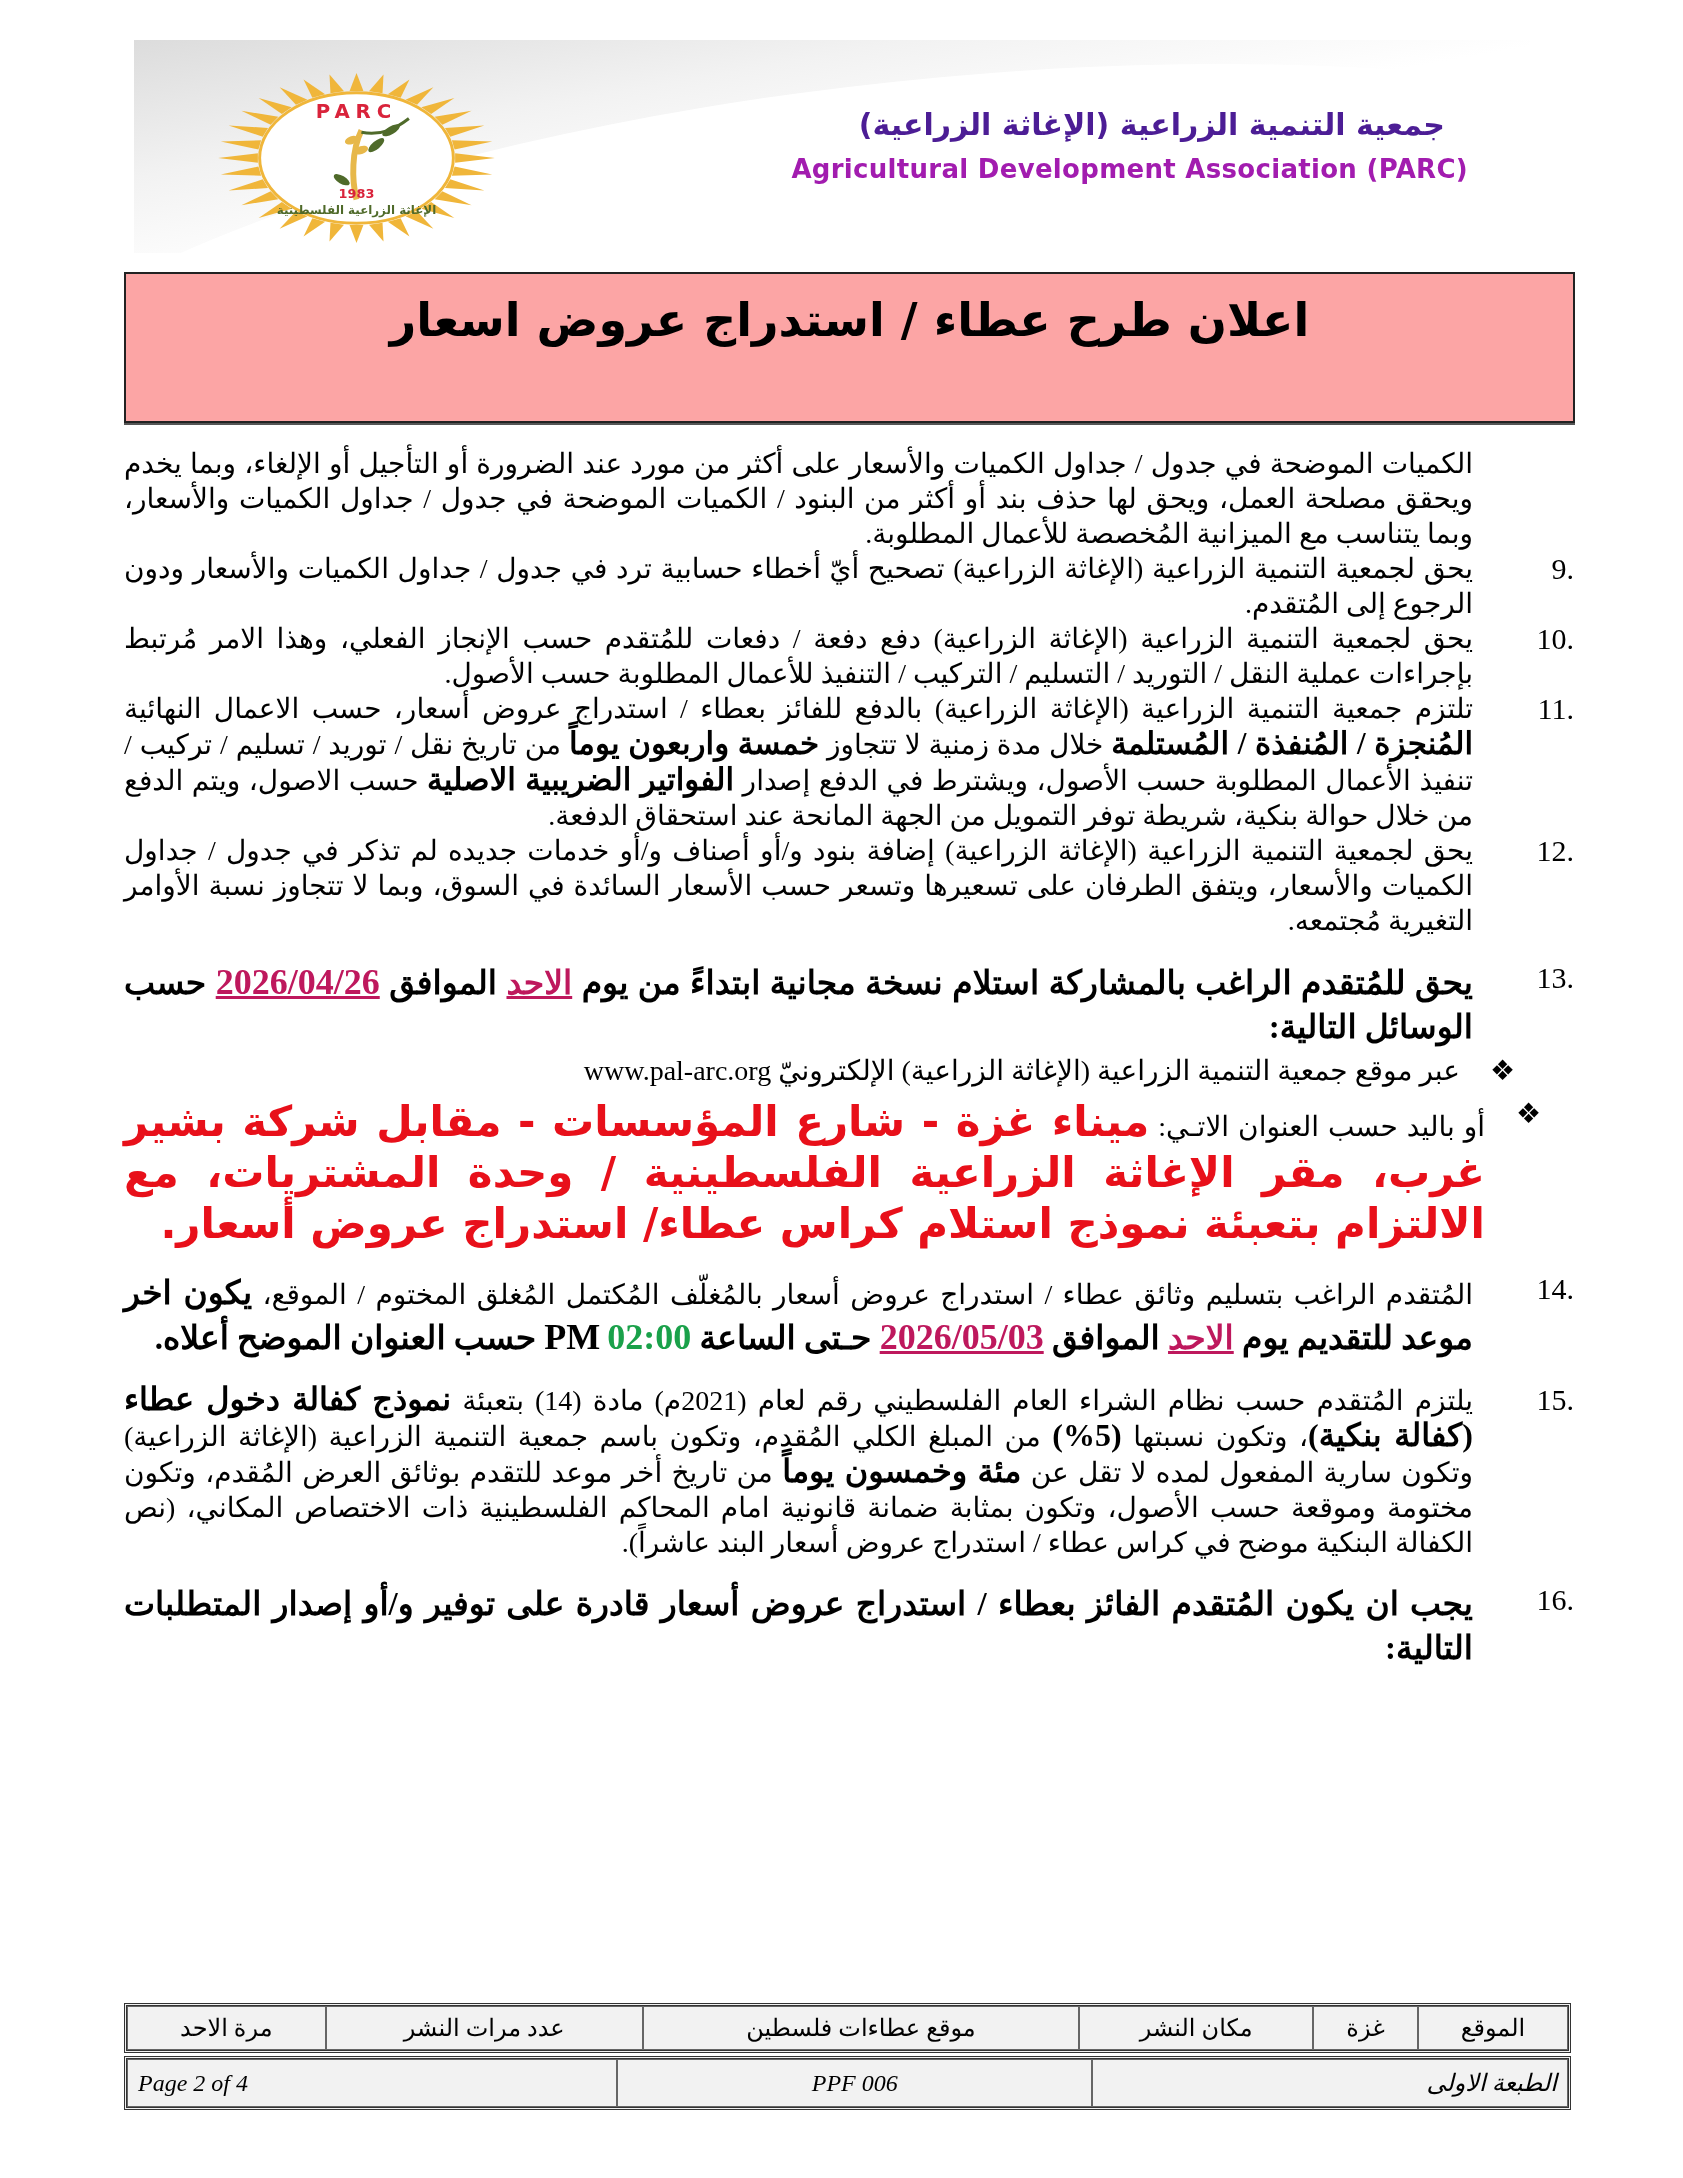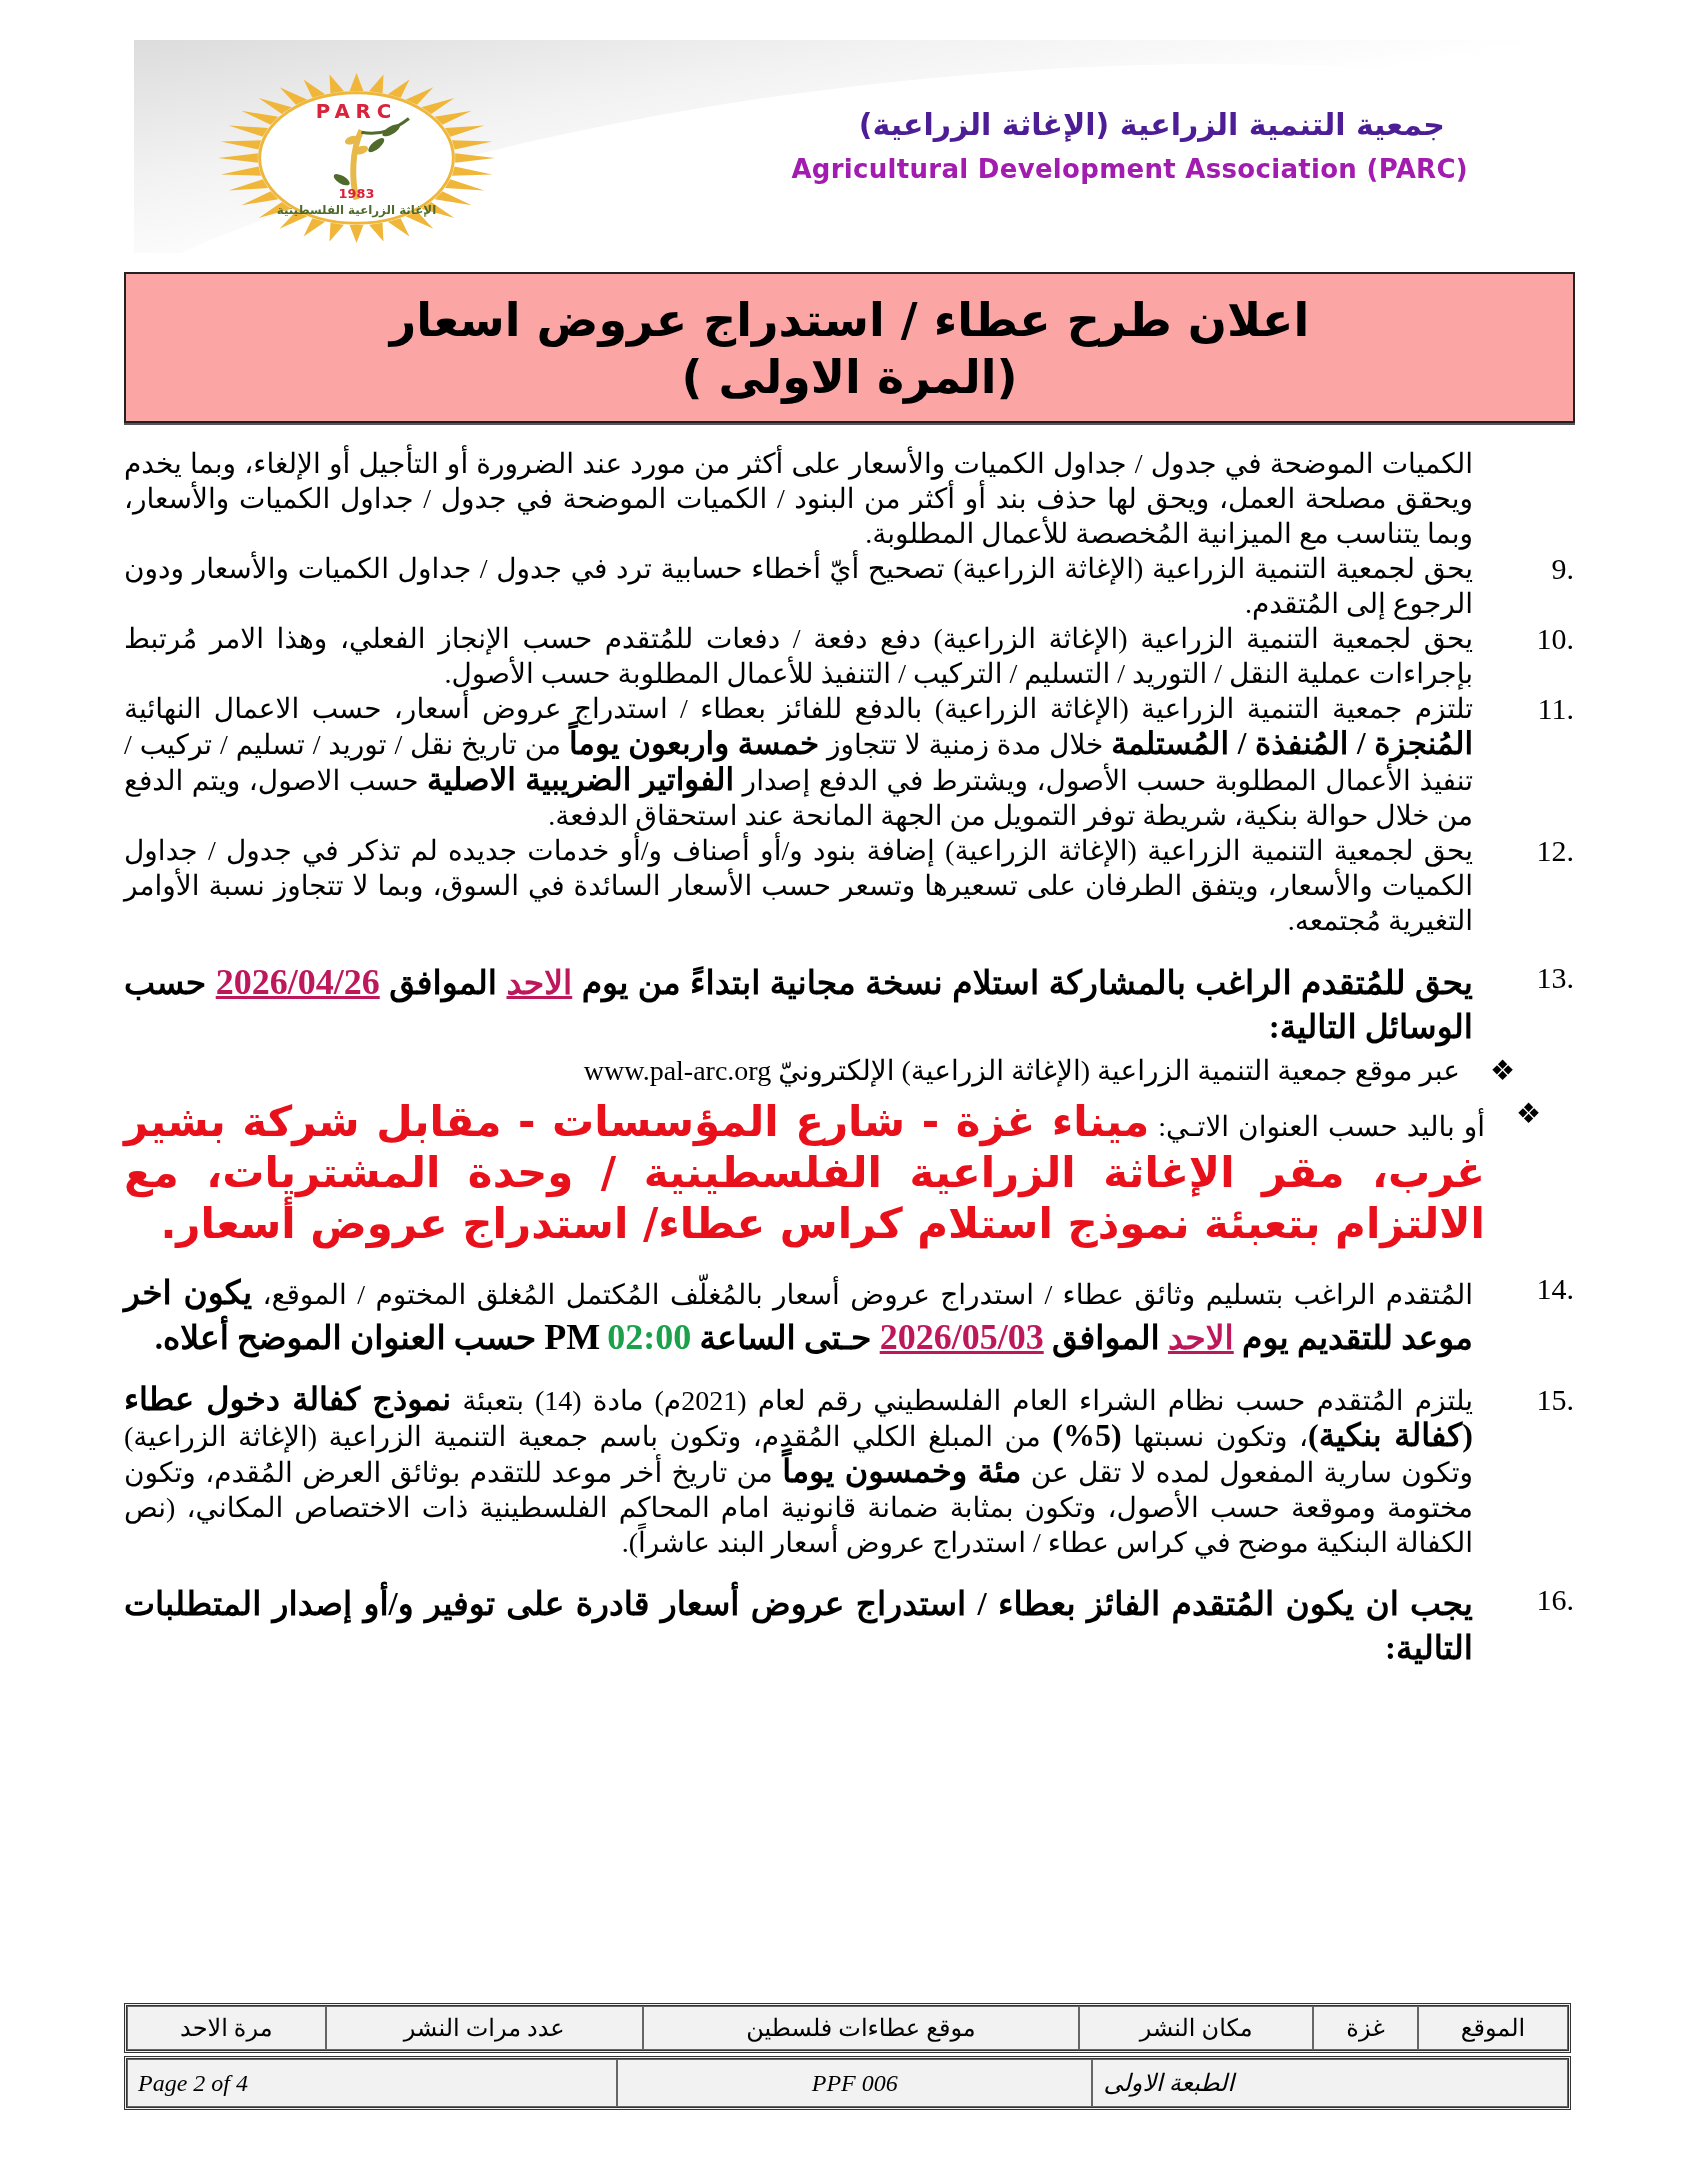"(المرة الاولى )" div.t2 { html: <div>(المرة الاولى )</div> -> none }
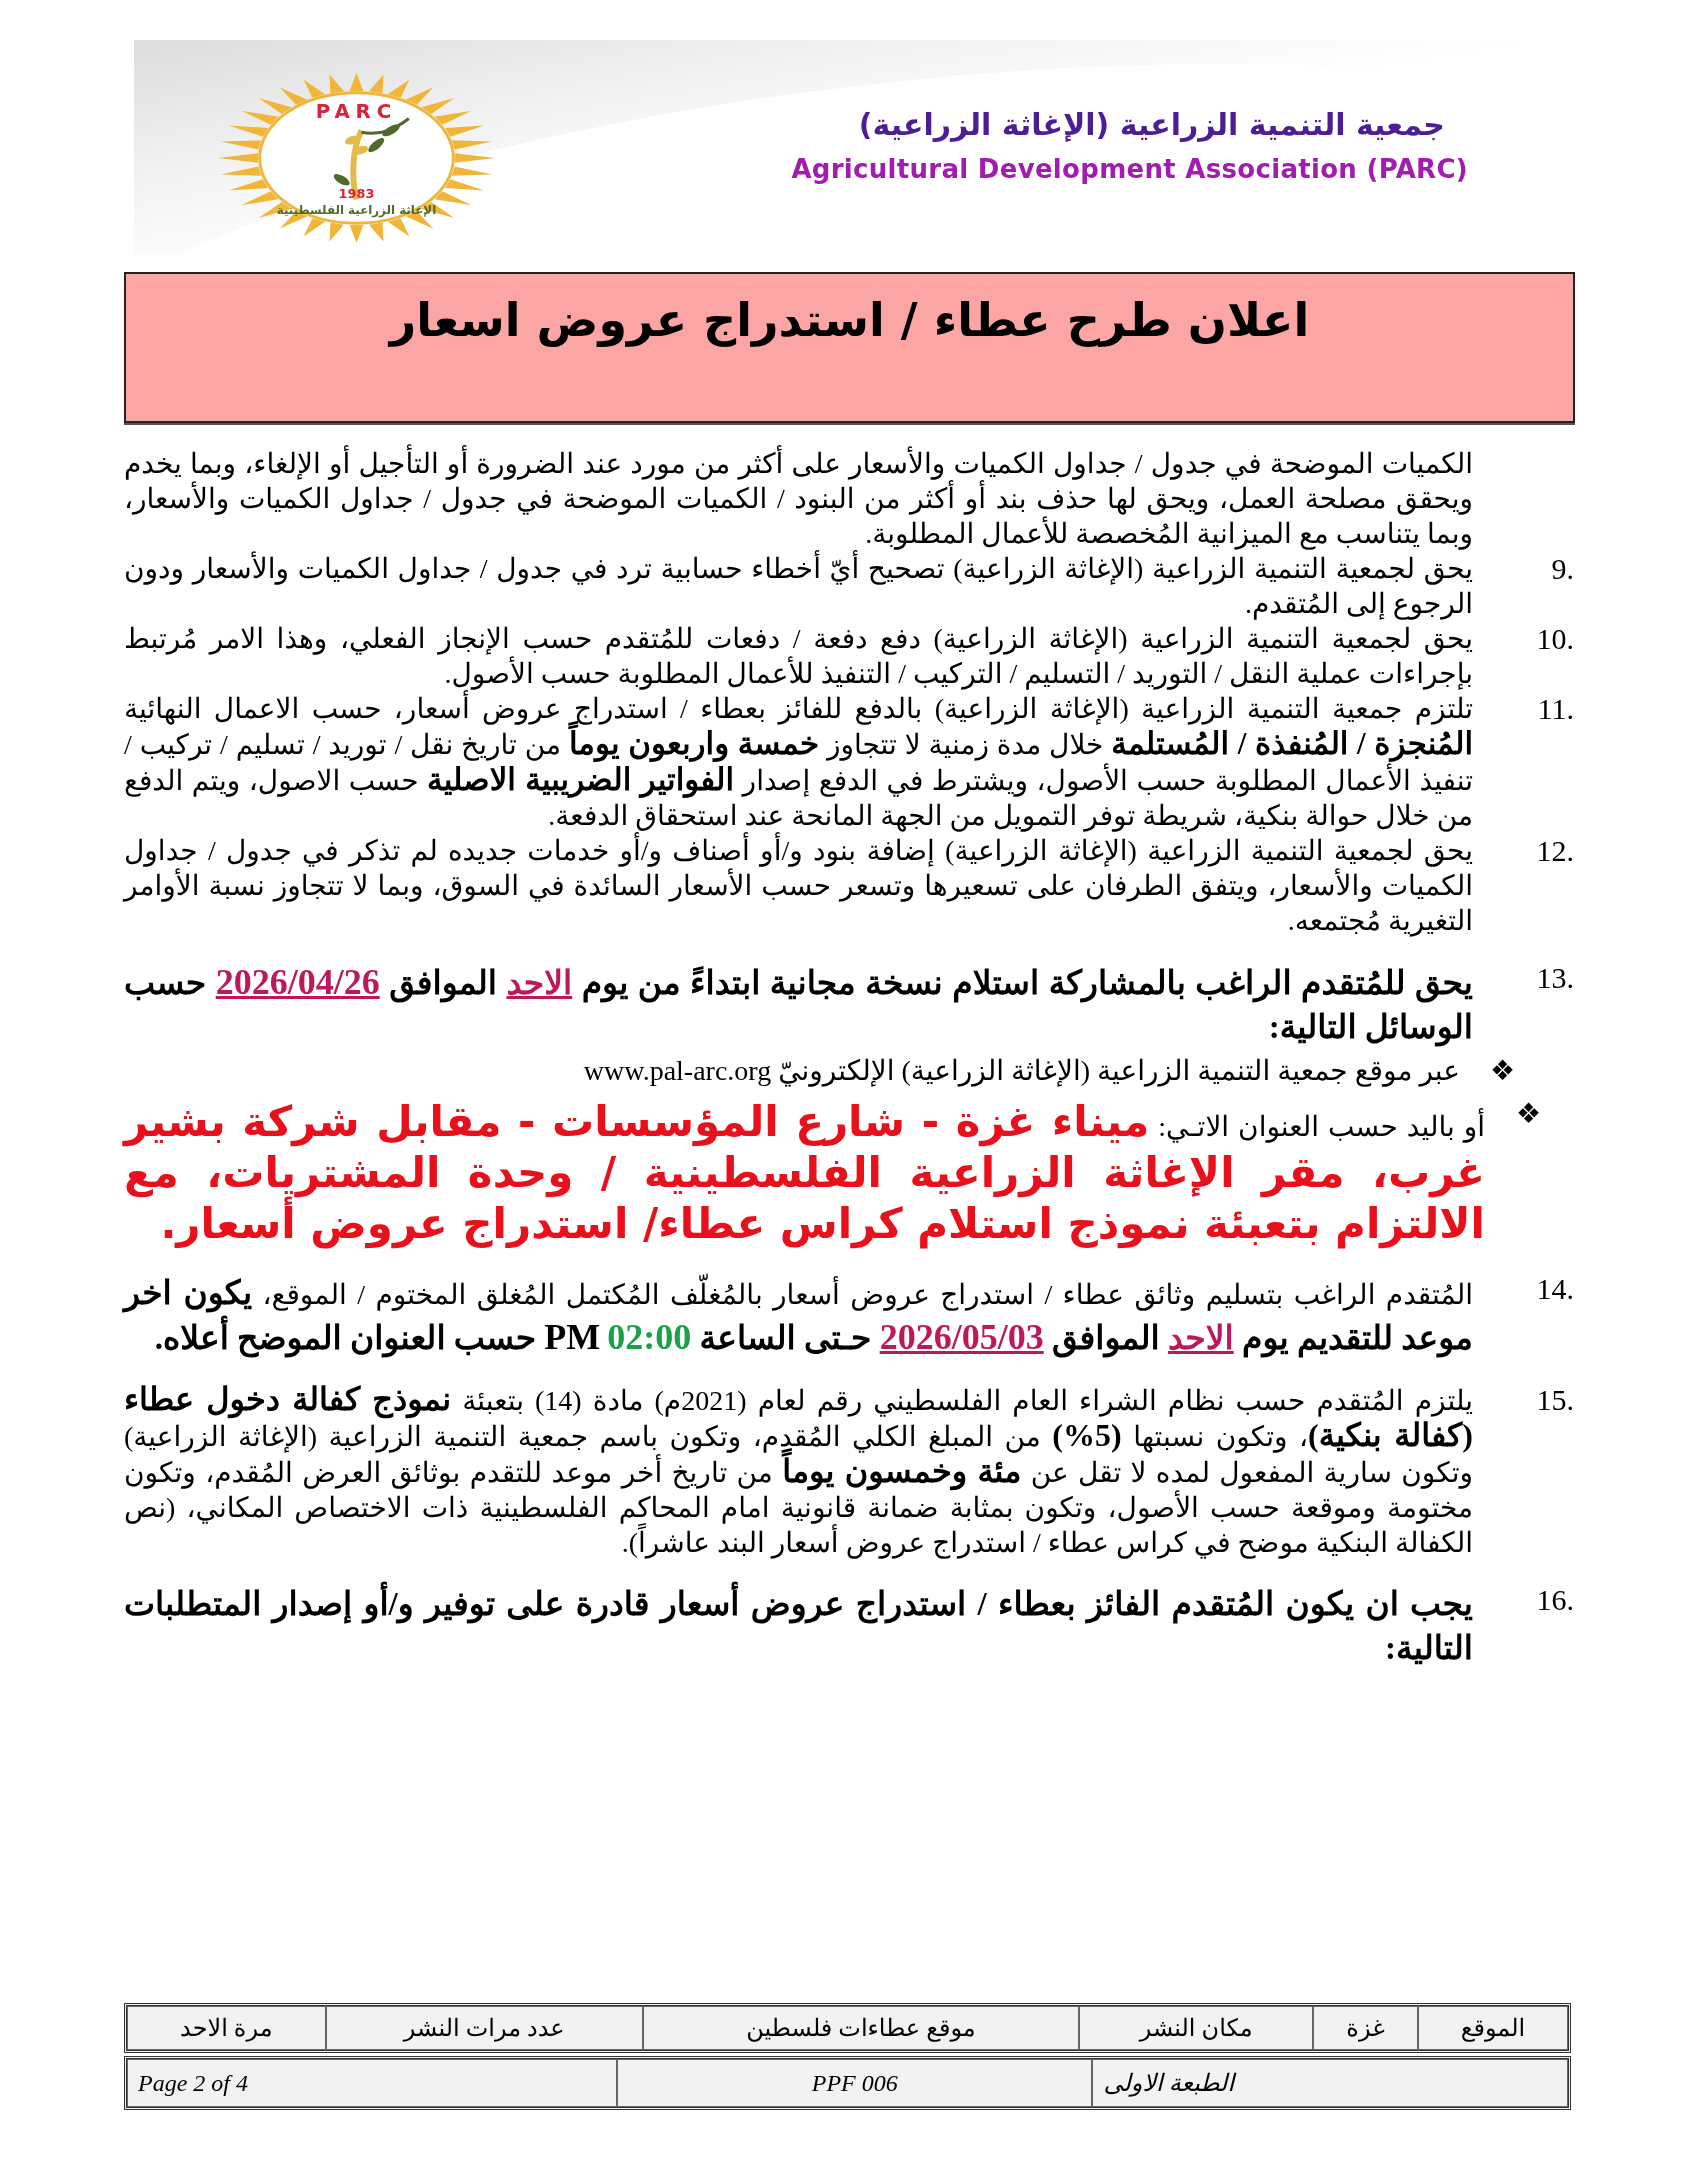"الطبعة الاولى" .ft2 .right { text-align: left -> right }
